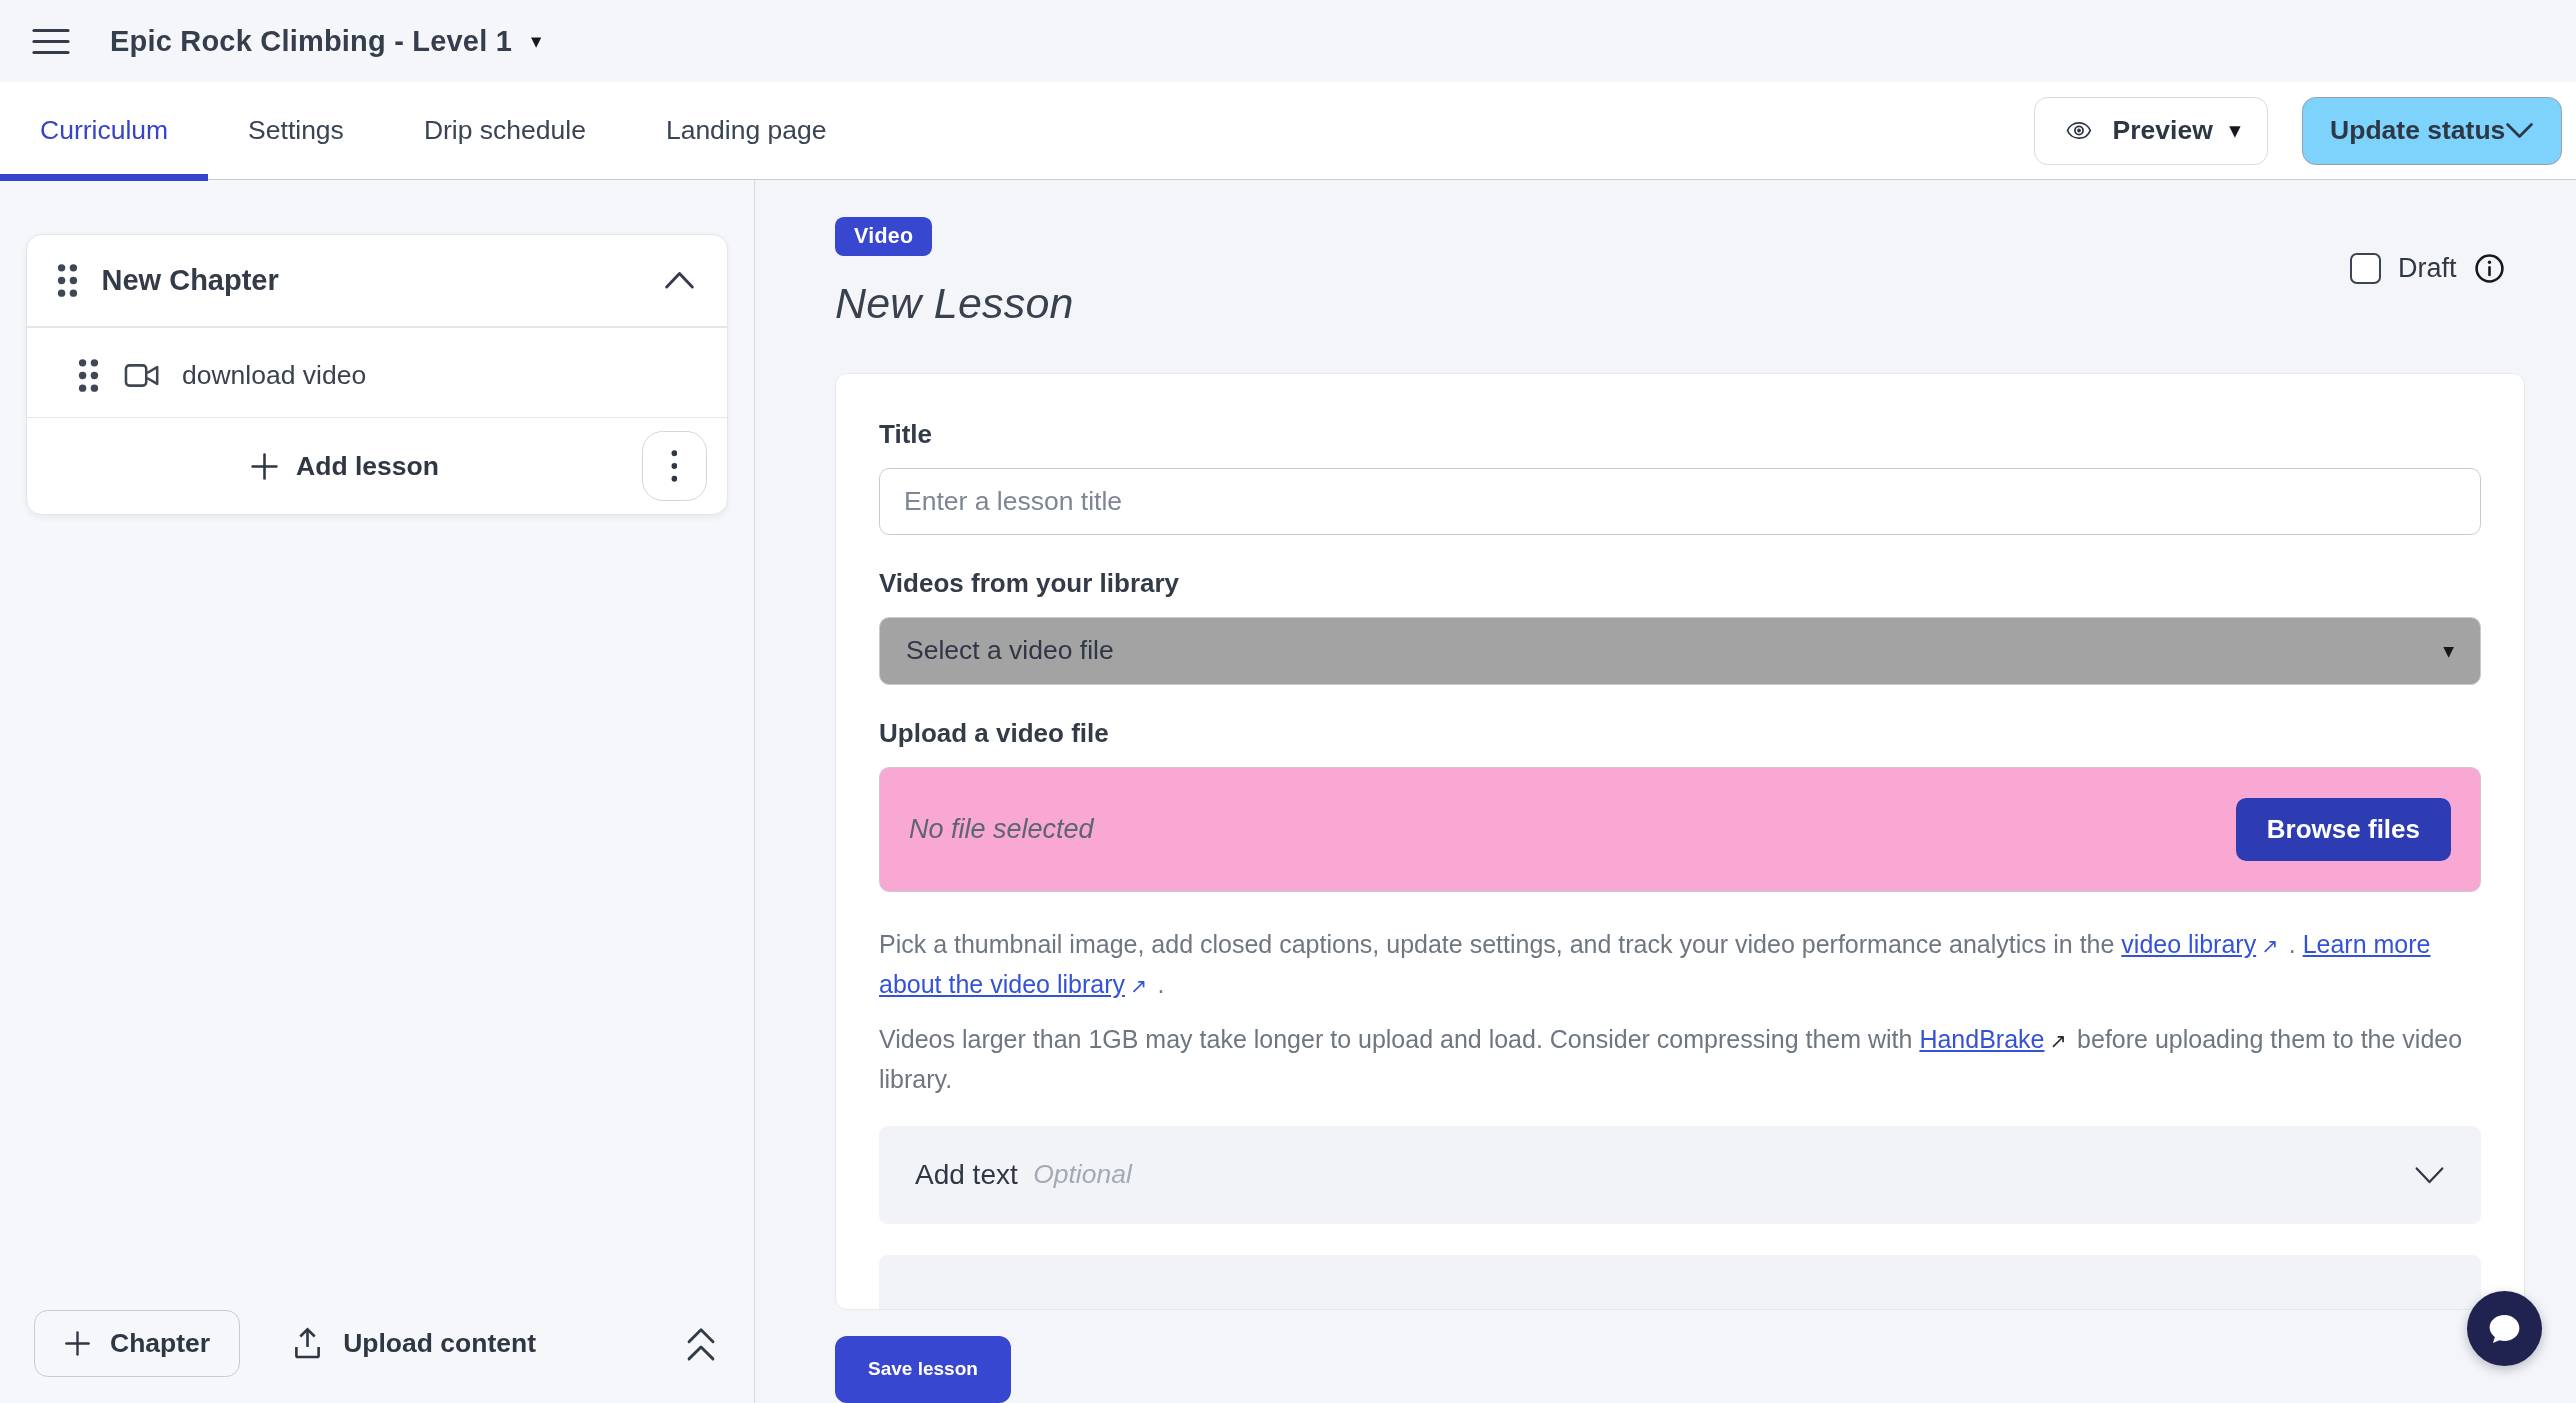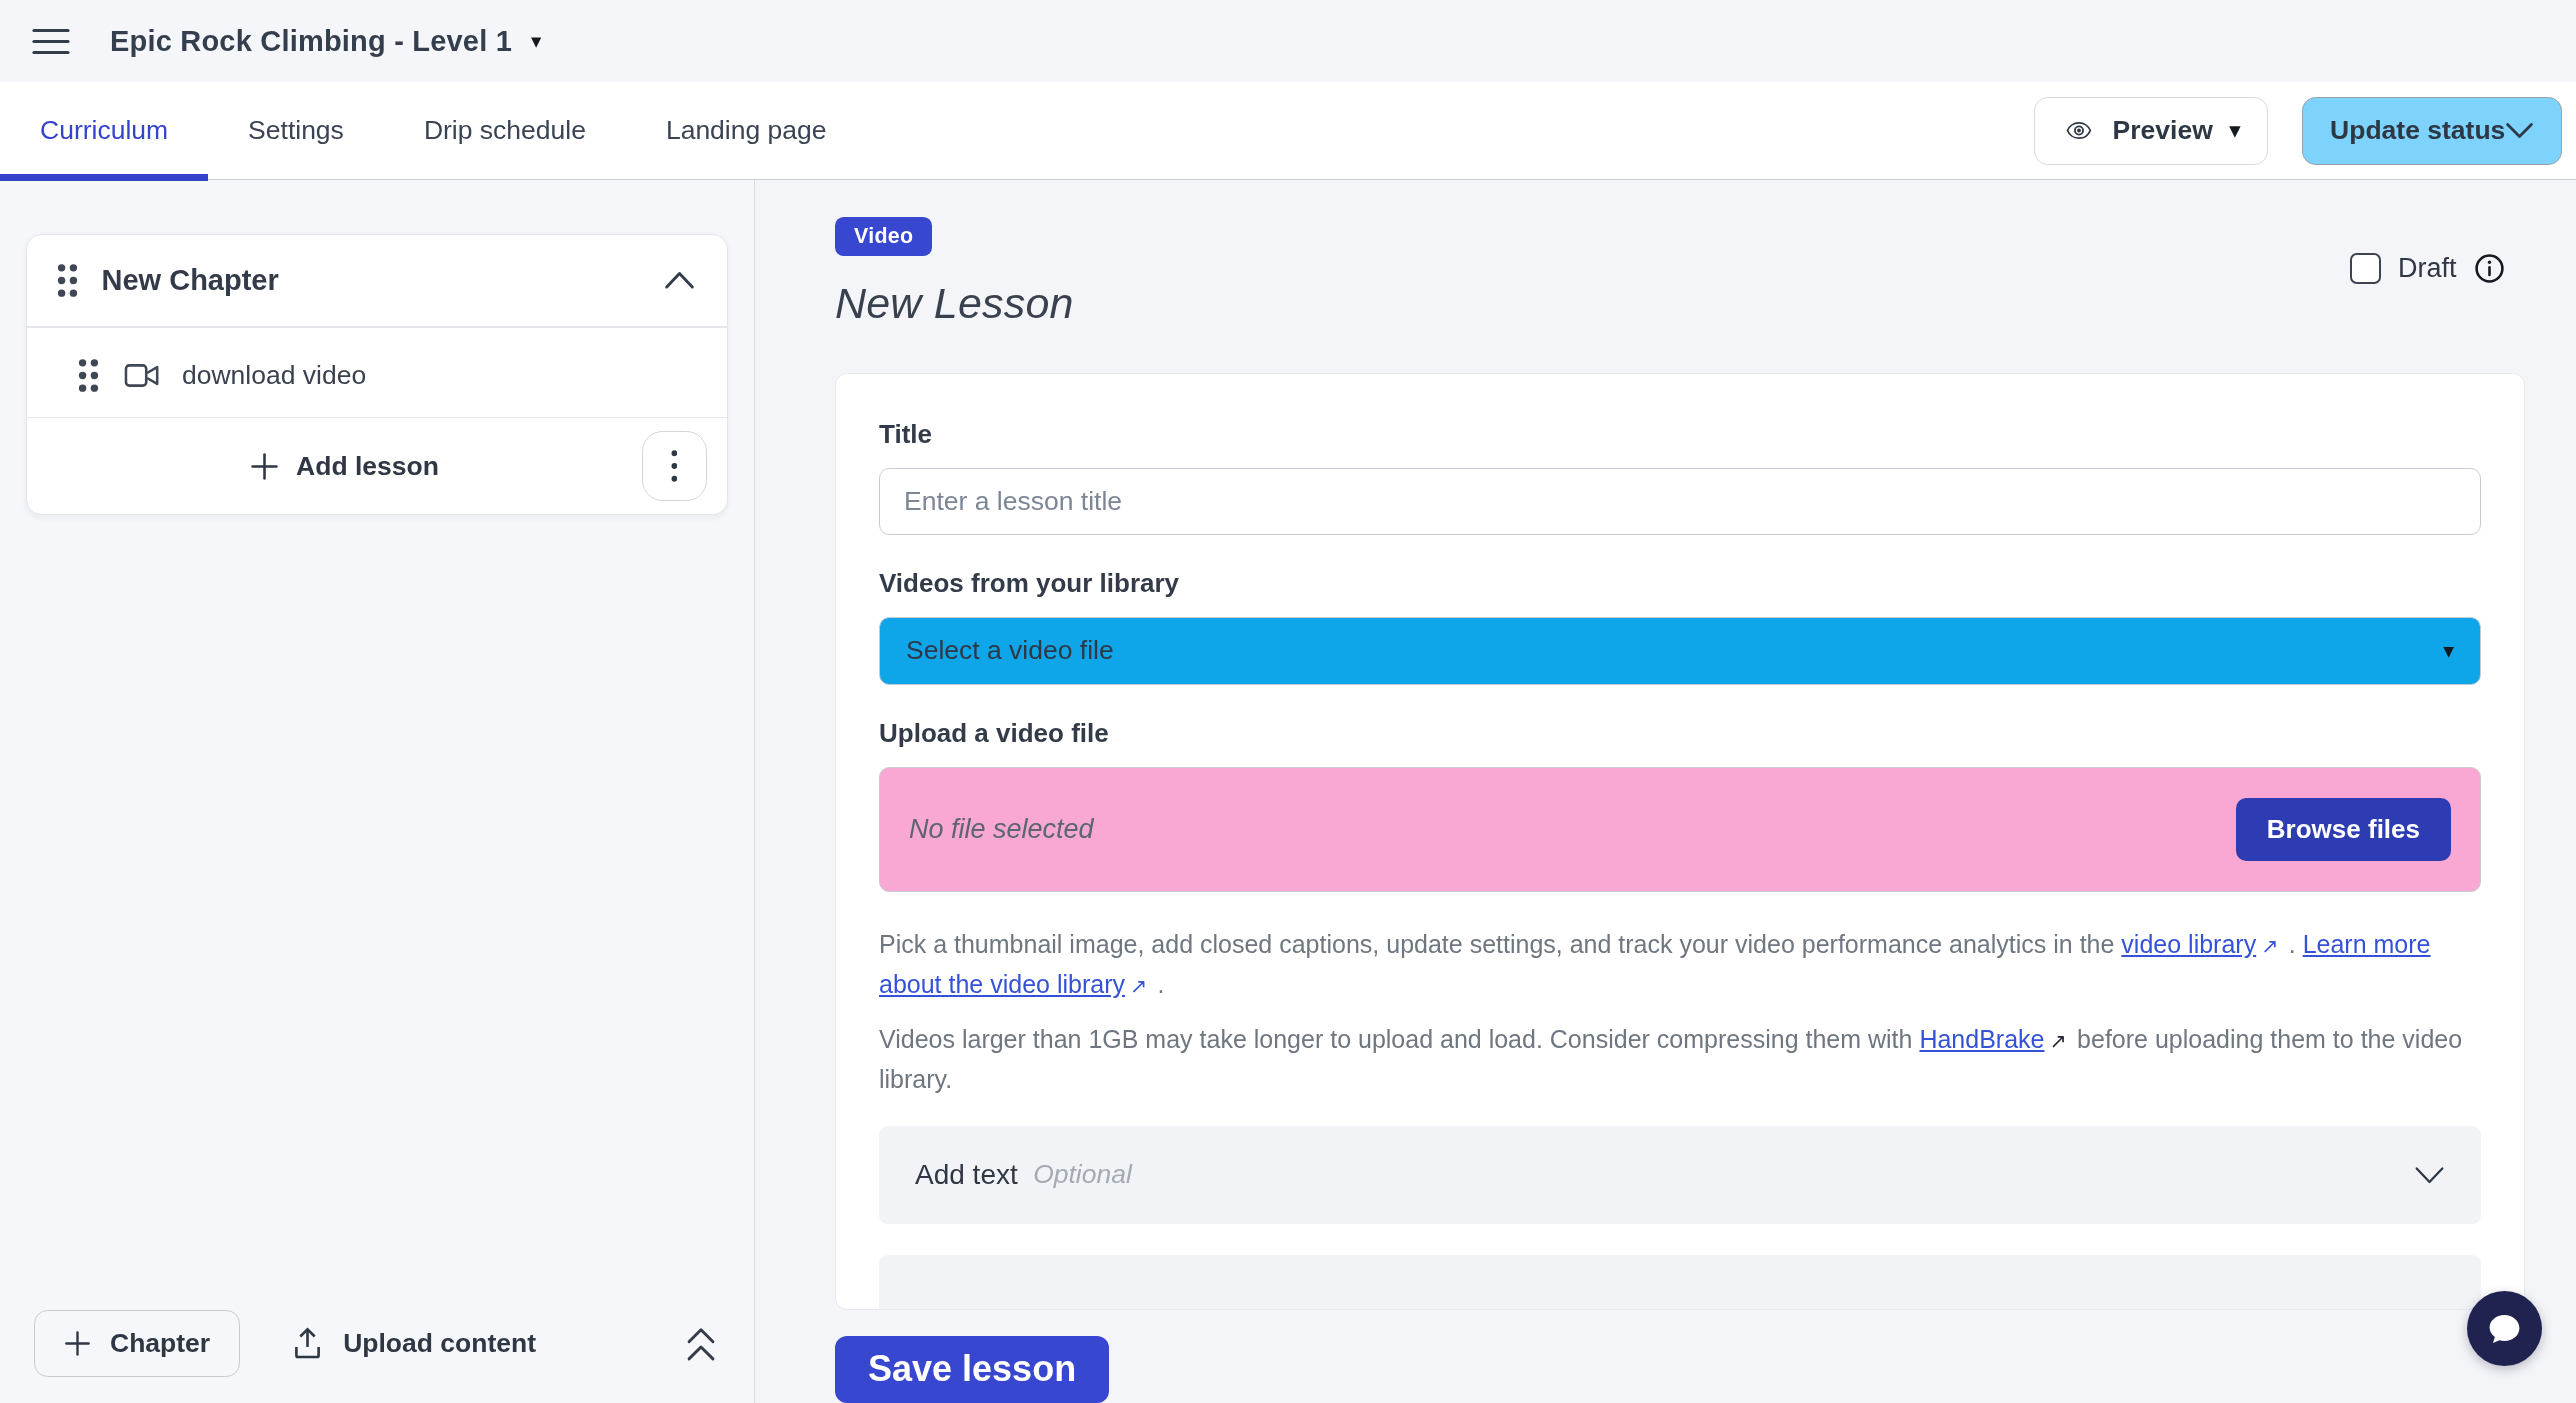"Select a video file" .select-box { background: #0ea5e9 -> #a3a3a3 }
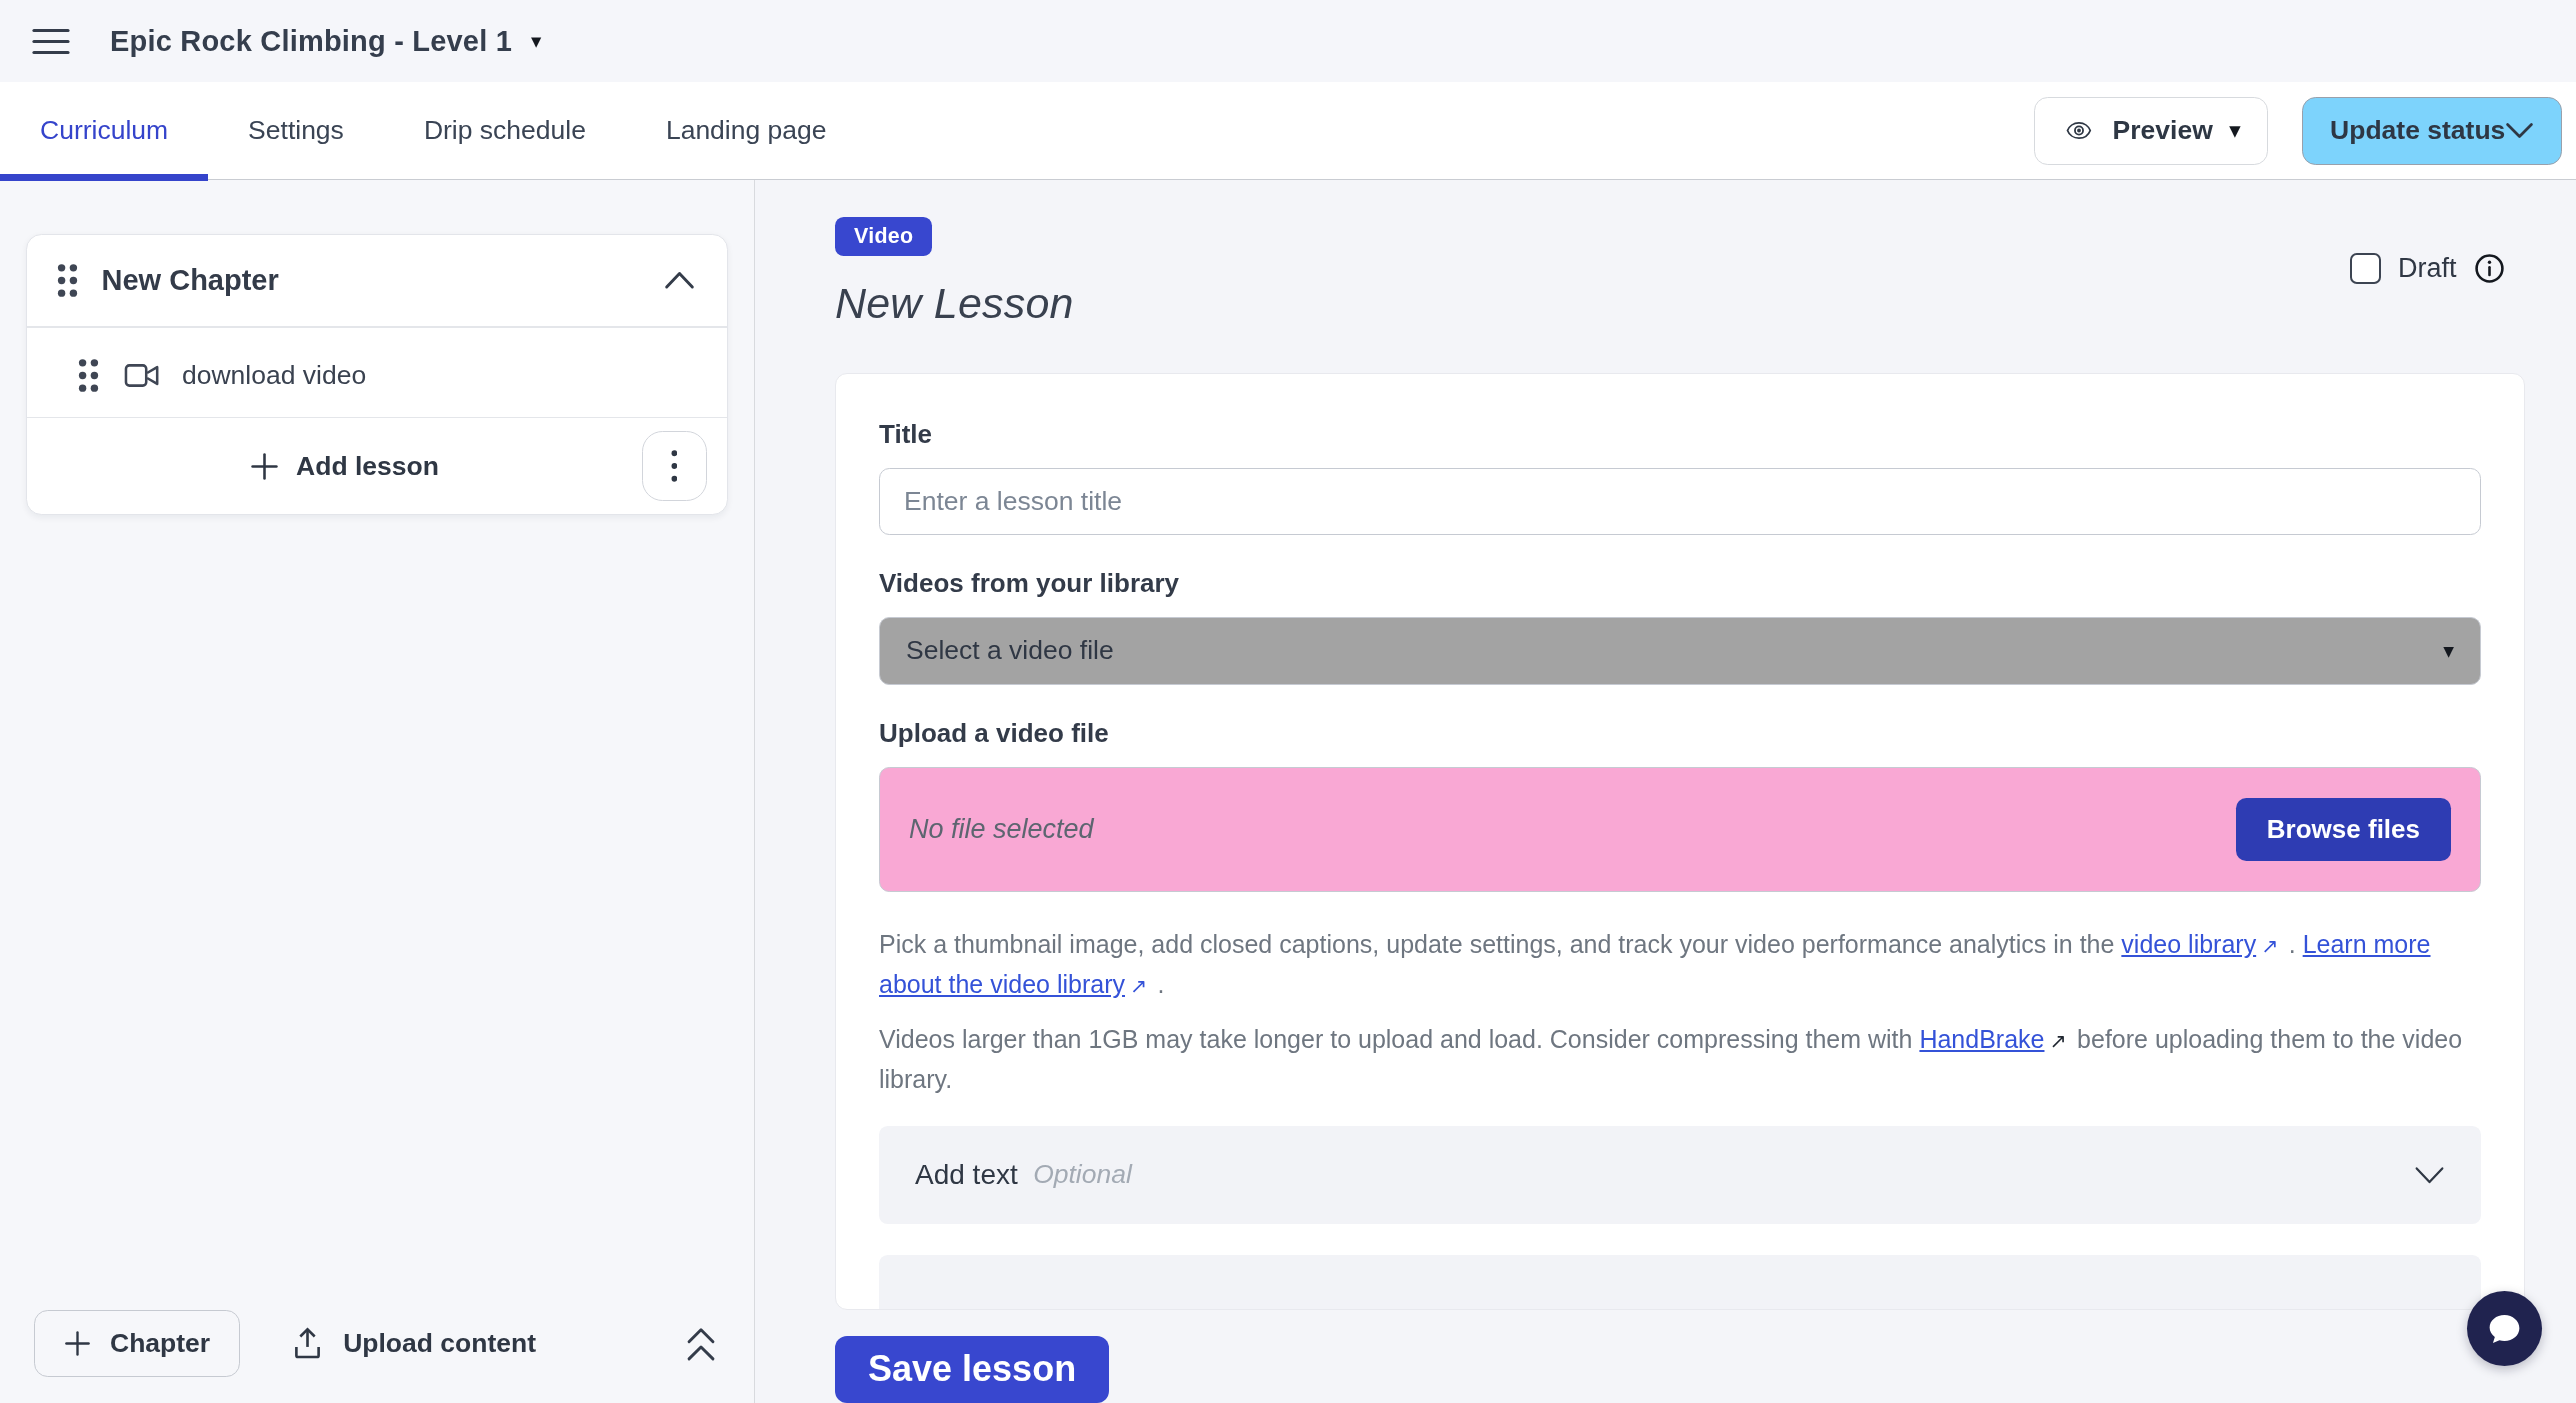"Save lesson" .save-btn { font-size: 36px -> 19px }
